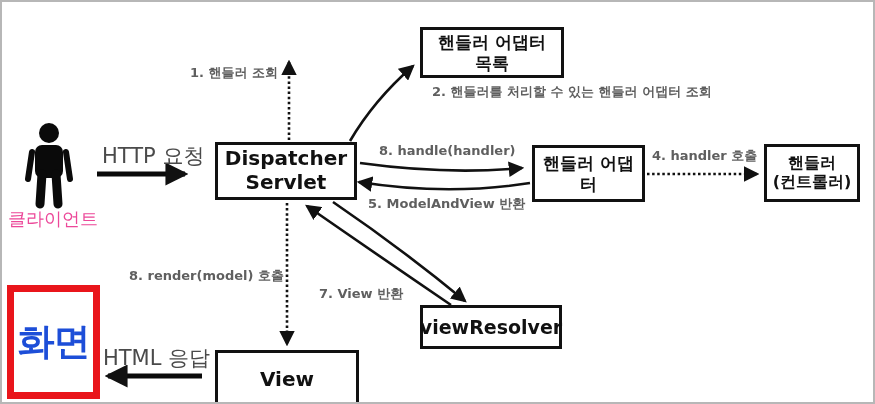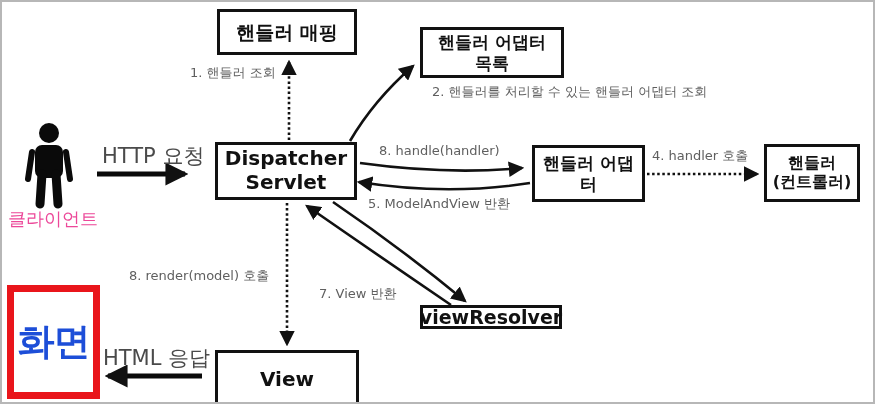"핸들러 매핑" div.box { html: <div> <span>핸들러 매핑</span> </div> -> none }
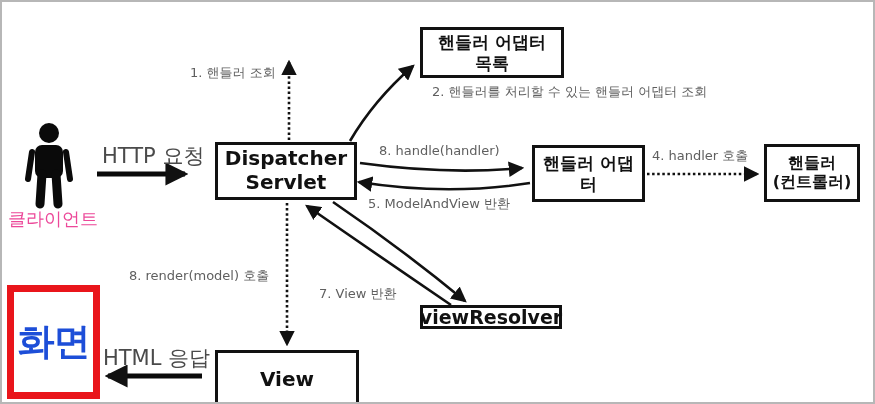"1. 핸들러 조회" .lbl { font-weight: normal -> bold }
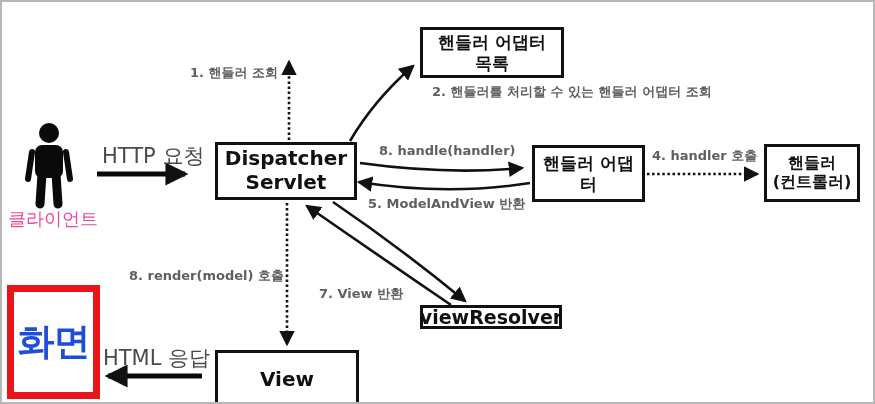"viewResolver" #box-view-resolver { height: 24px -> 44px }
